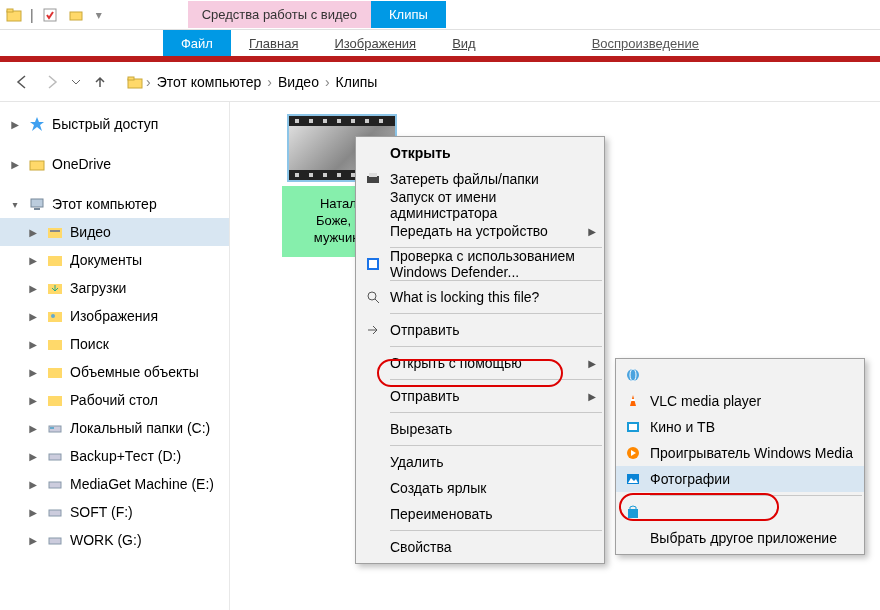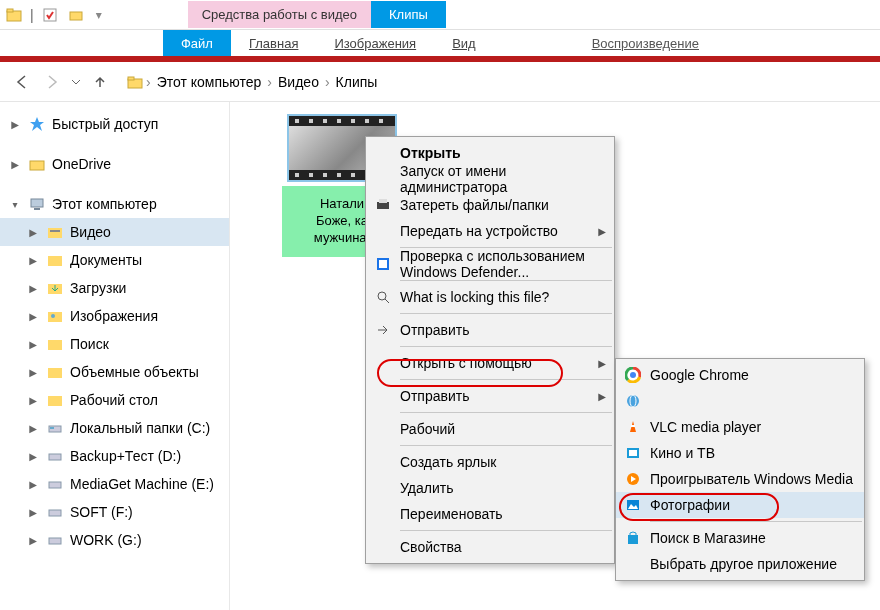"Открыть" .cm1 { left: 365px -> 355px }
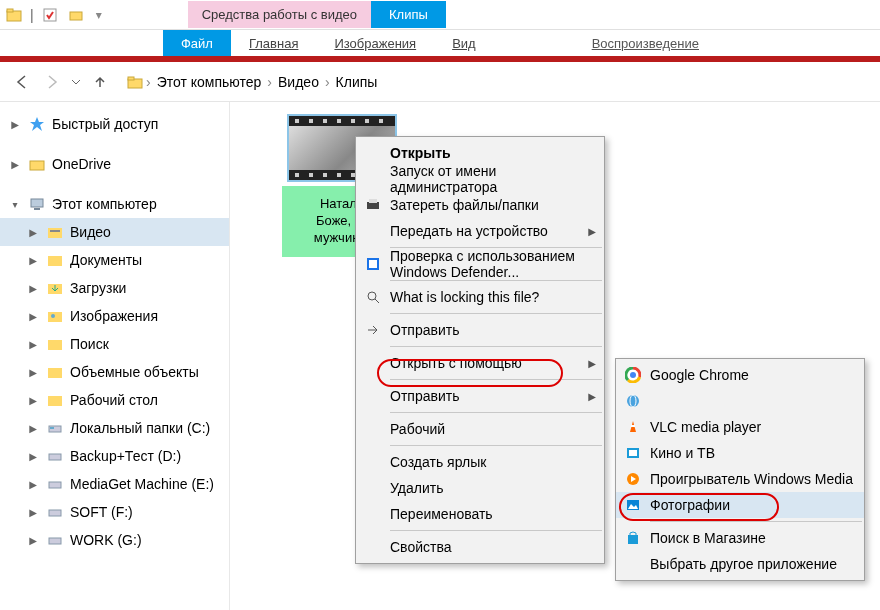"Запуск от имени администратора" div.cm-item { order: before "Затереть файлы/папки" -> after "Затереть файлы/папки" }
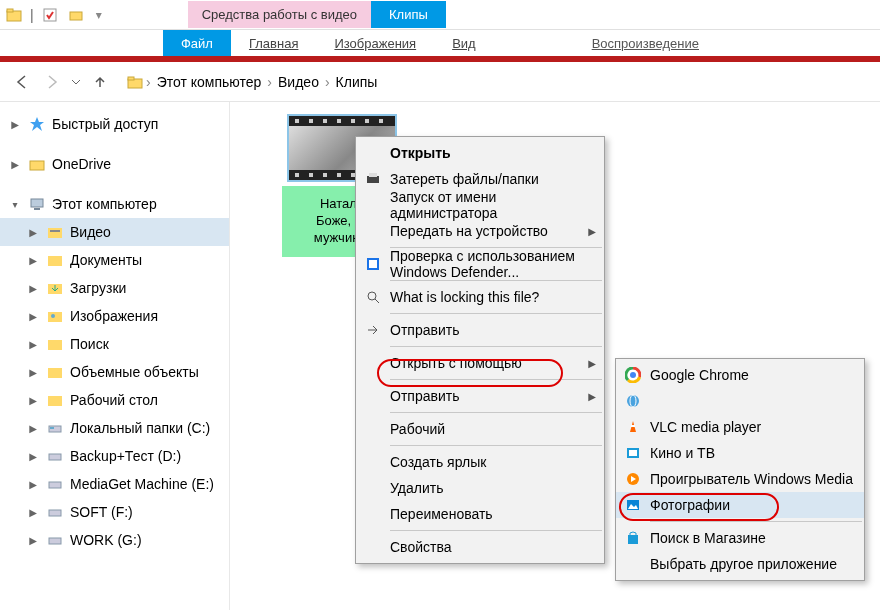"Google Chrome" div.cm-item { html: <div> <span> <svg> <circle></circle> <circle></circle> <path></path> <path></path> <path></path> </svg> </span> <span>Google Chrome</span> </div> -> none }
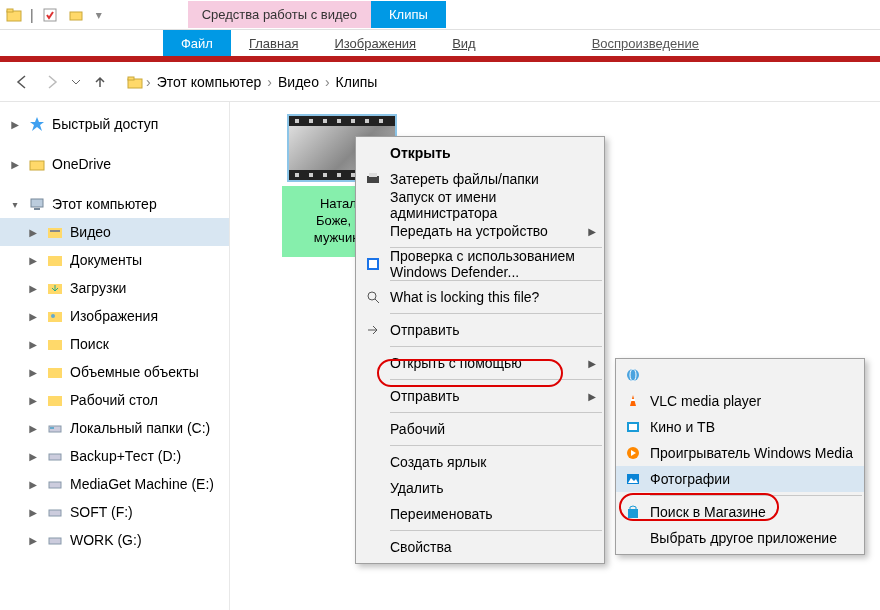"Рабочий" span.cm-label { text: Рабочий -> Вырезать }
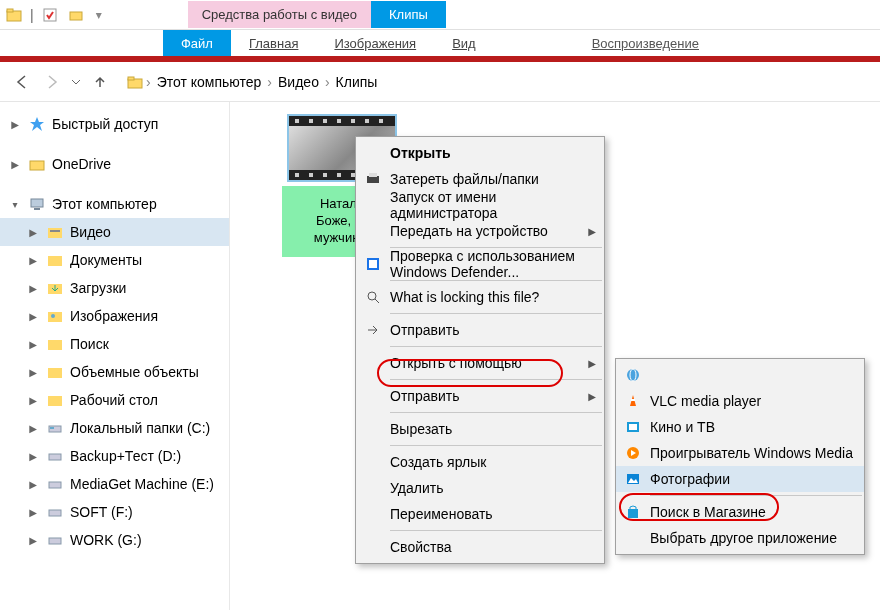"Создать ярлык" div.cm-item { order: before "Удалить" -> after "Удалить" }
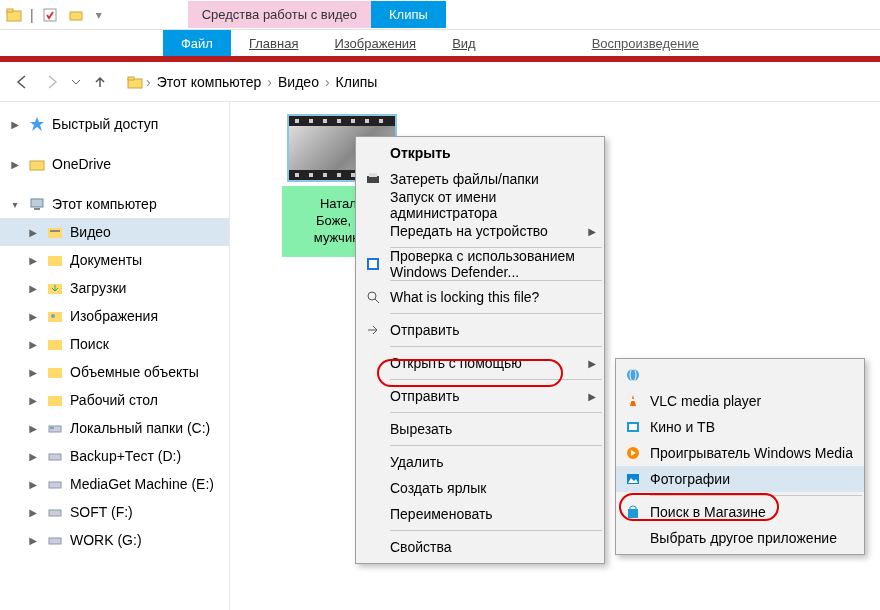"Поиск в Магазине" span.cm-label { html: <span>Поиск в Магазине</span> -> none }
